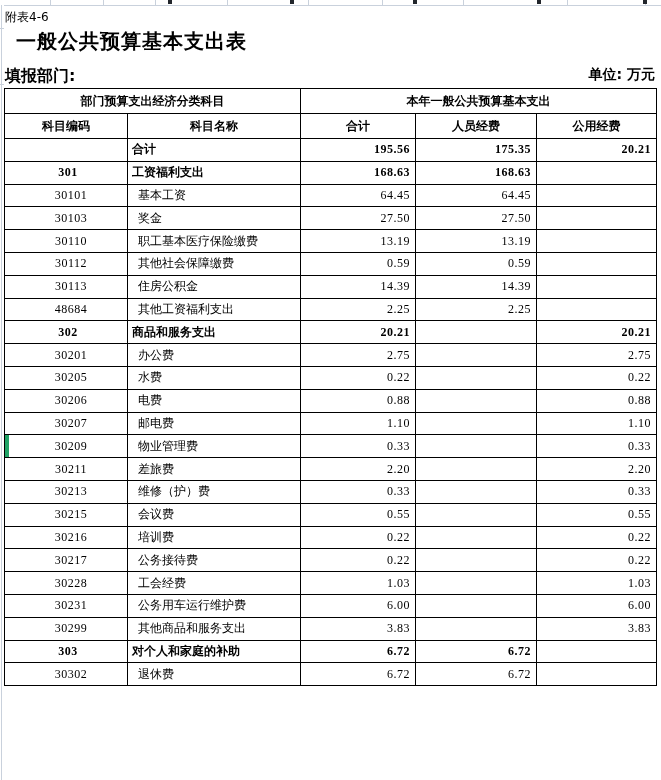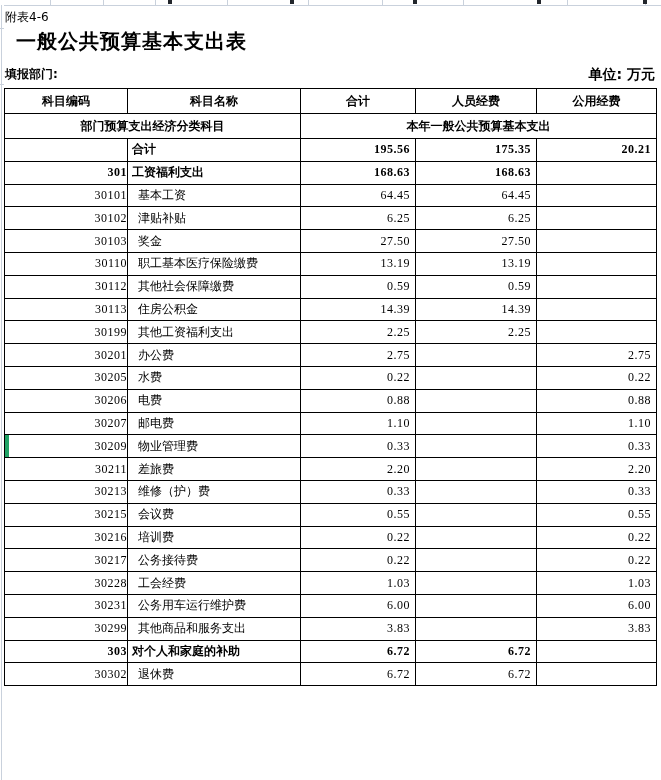"填报部门:" .dept-label { font-size: 12px -> 16px }
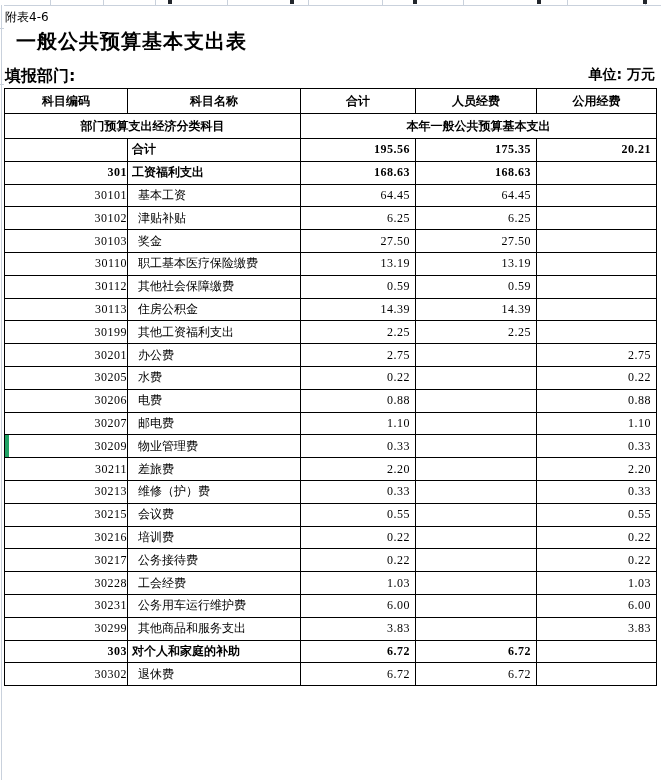"科目编码" tr { order: before "部门预算支出经济分类科目" -> after "部门预算支出经济分类科目" }
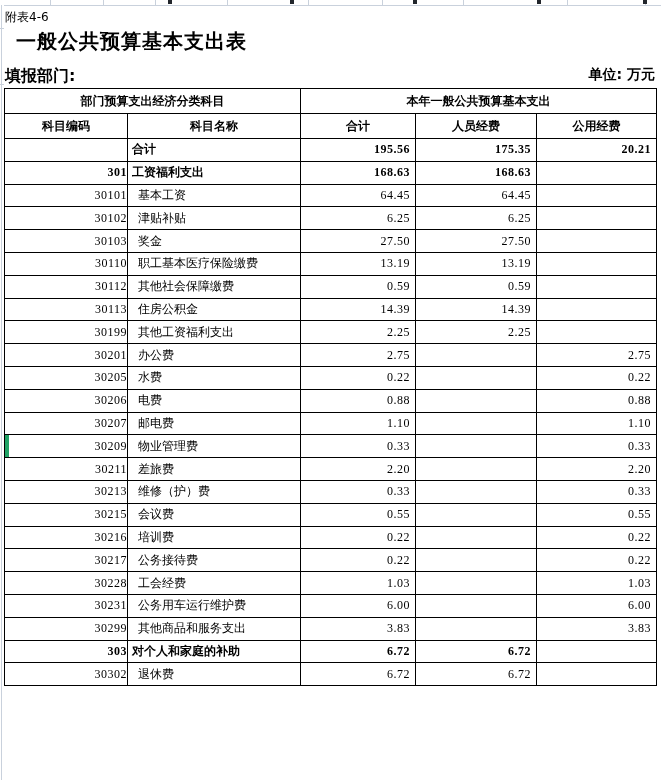"301" td.c-code { text-align: right -> center }
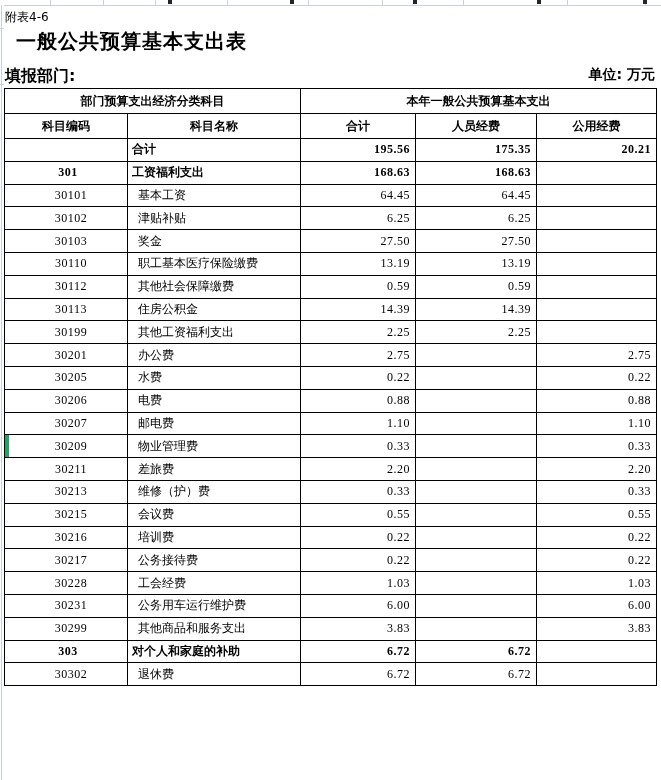"30102" tr { html: <tr> <td>30102</td> <td>津贴补贴</td> <td>6.25</td> <td>6.25</td> <td></td> </tr> -> none }
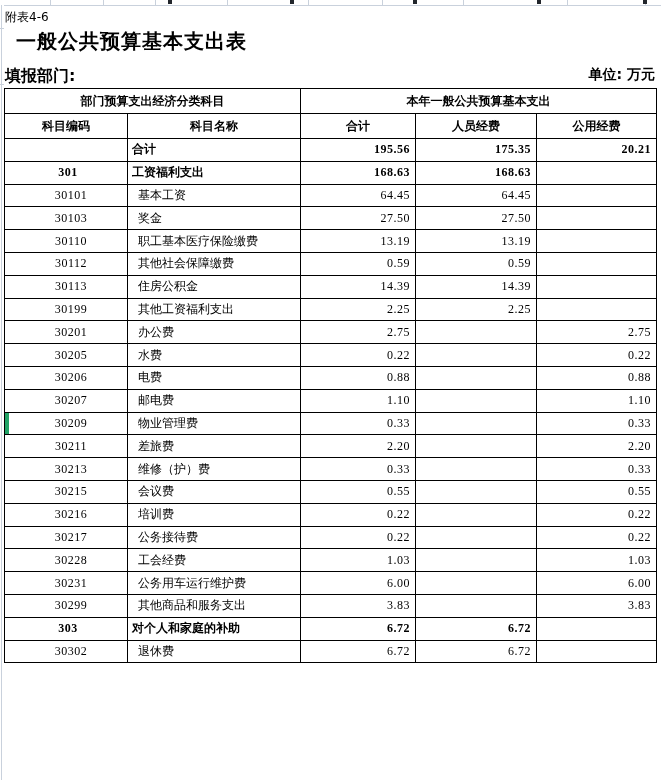"30199" td.c-code { text: 30199 -> 48684 }
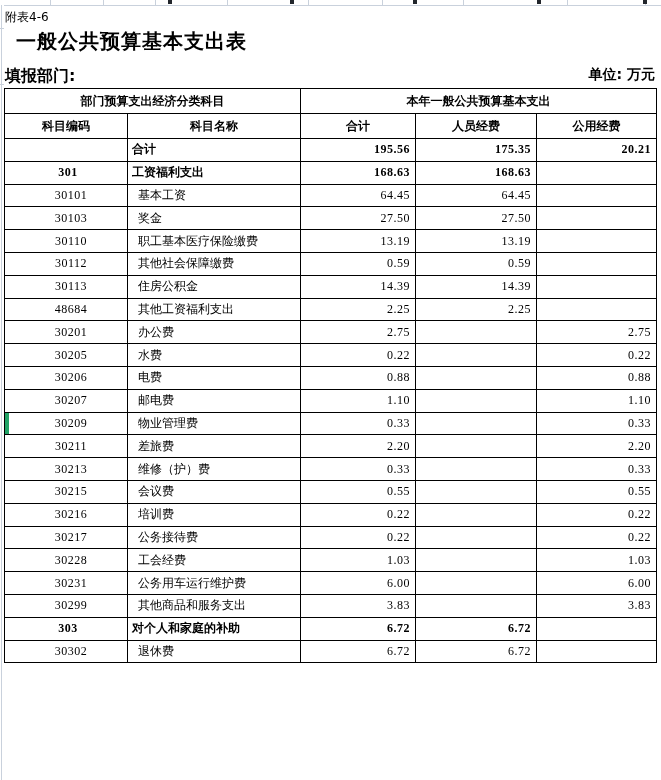"302" tr.section-row { html: none -> <tr> <td>302</td> <td>商品和服务支出</td> <td>20.21</td> <td></td> <td>20.21</td> </tr> }
